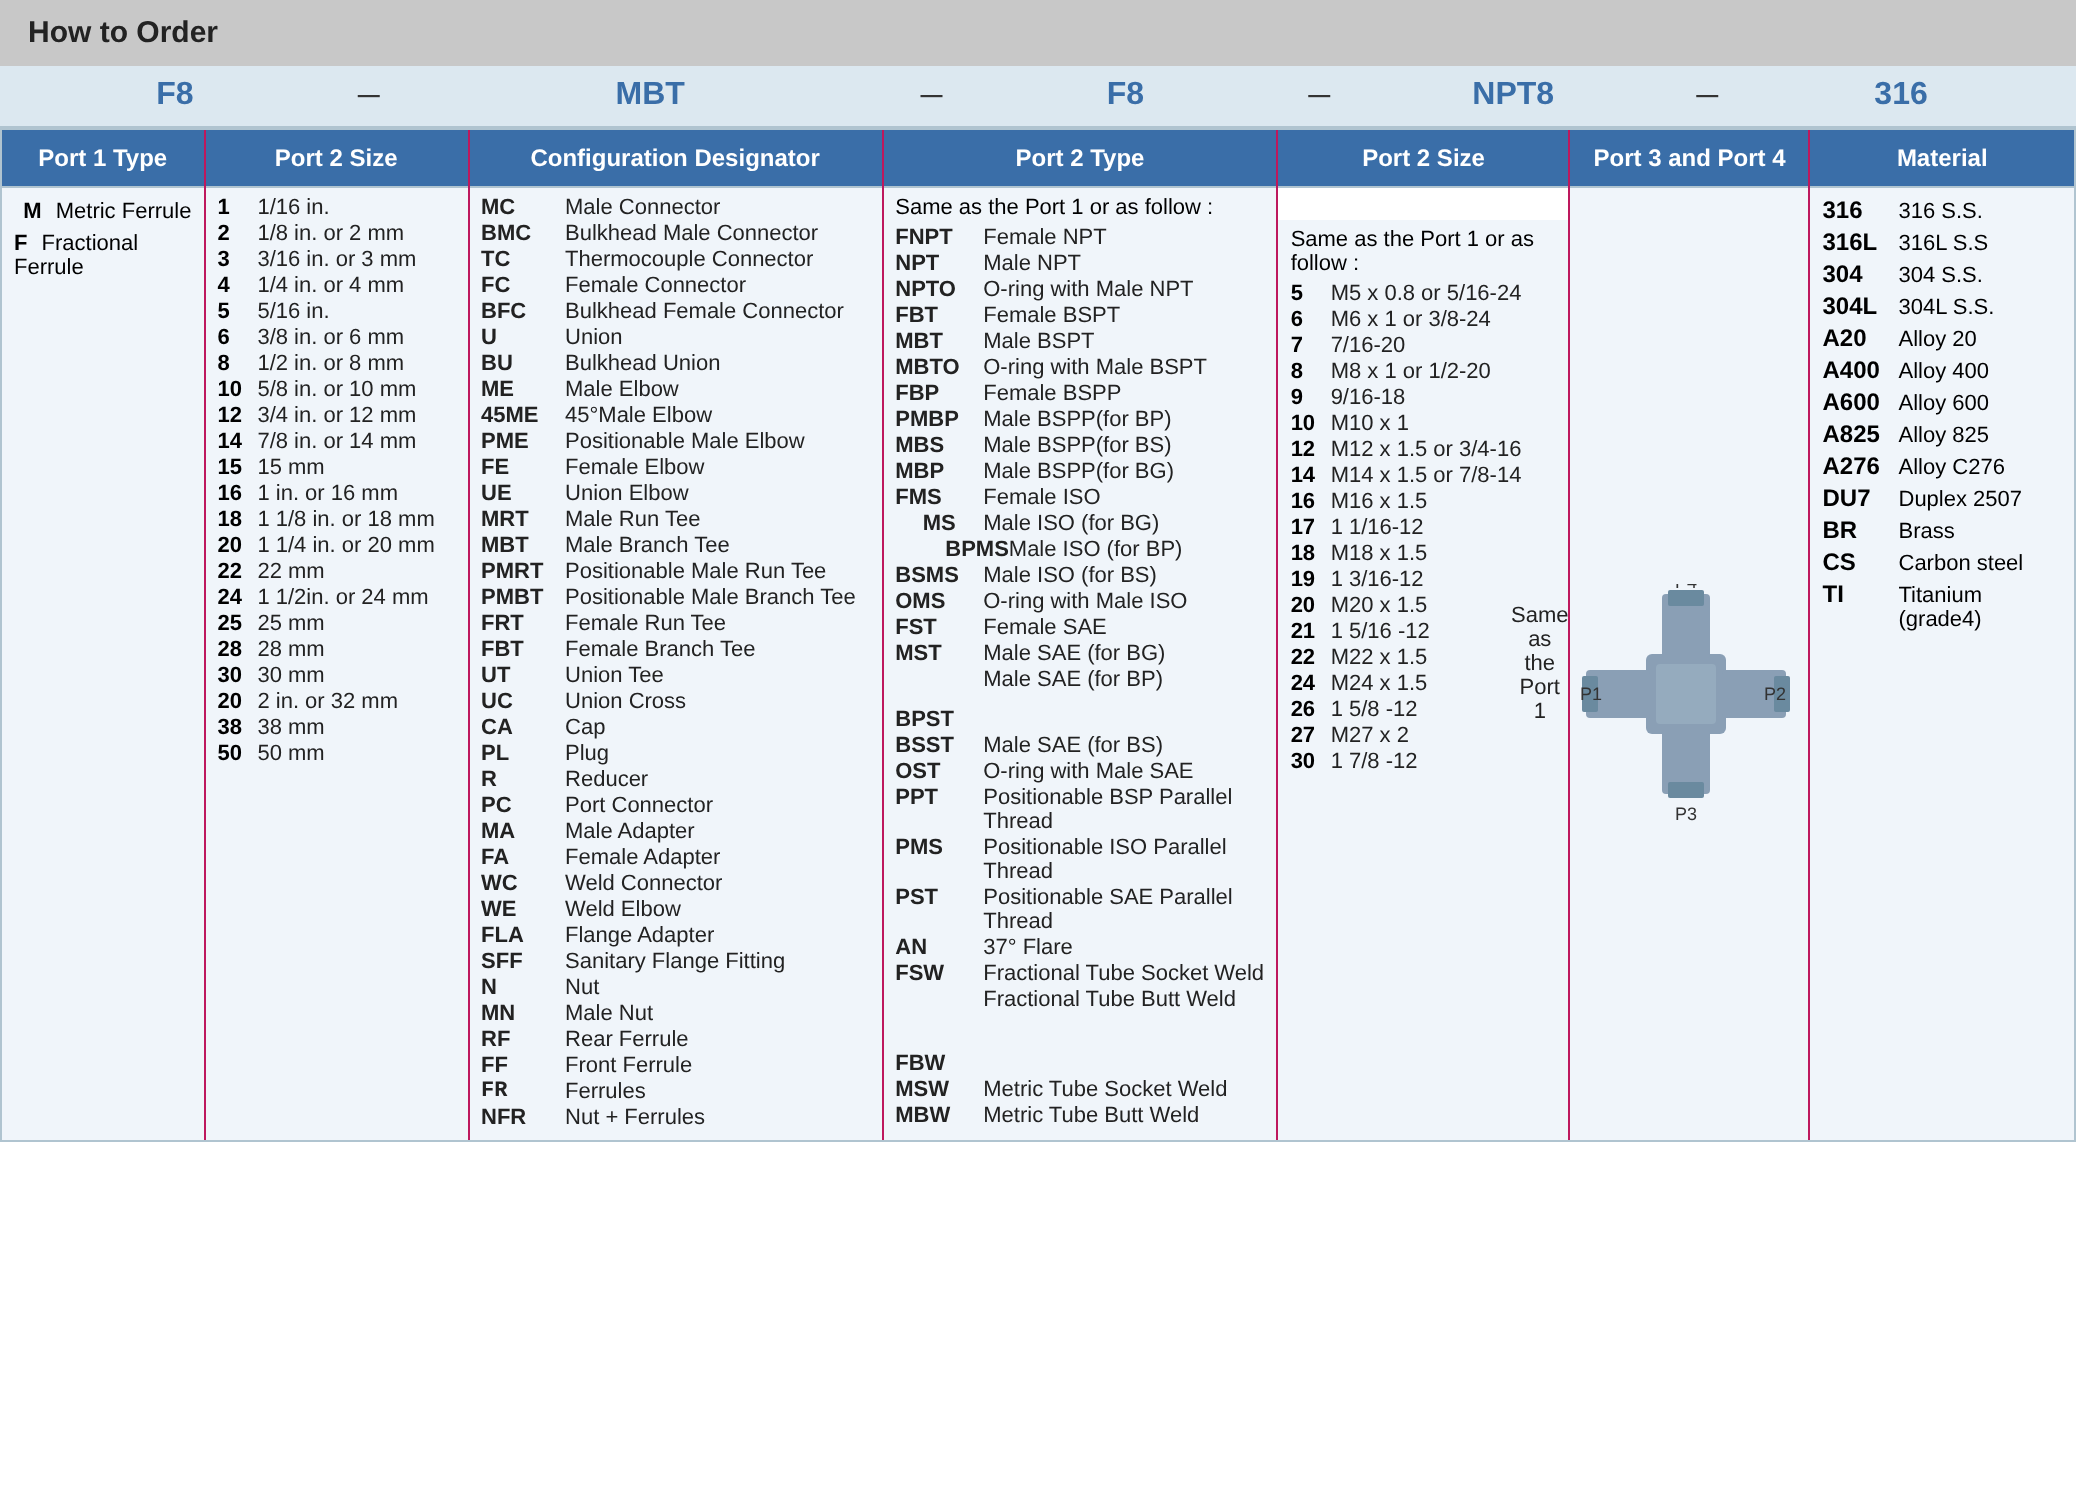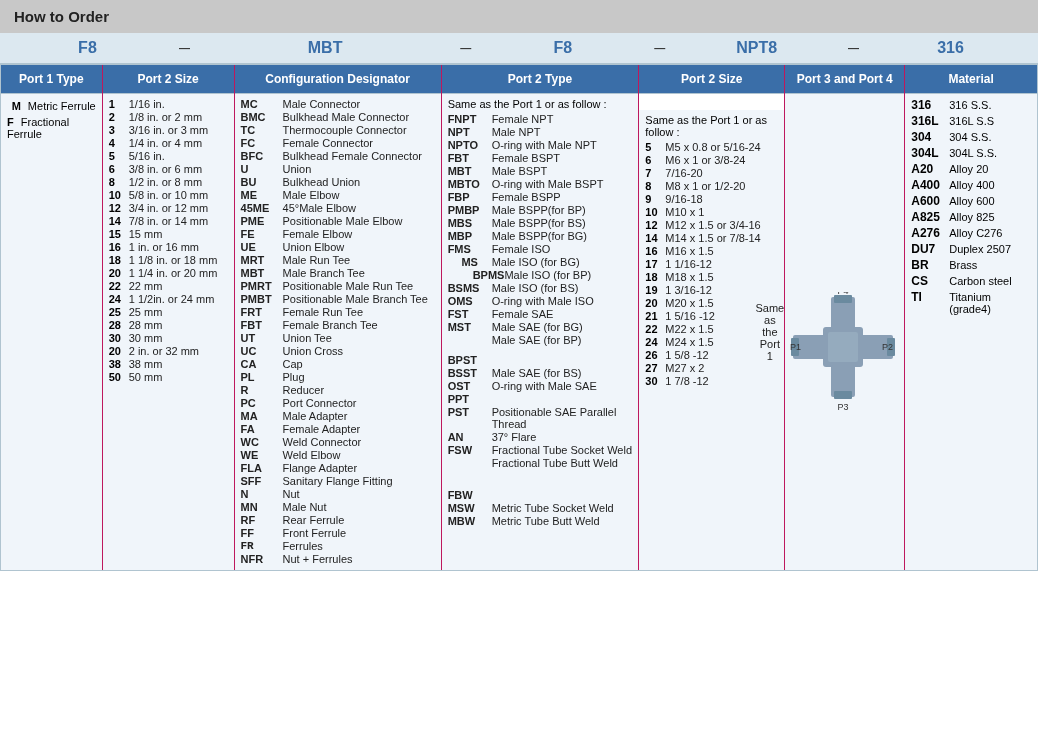"Positionable BSP Parallel Thread" span.entry-label { html: none -> <span>Positionable BSP Parallel Thread</span> }
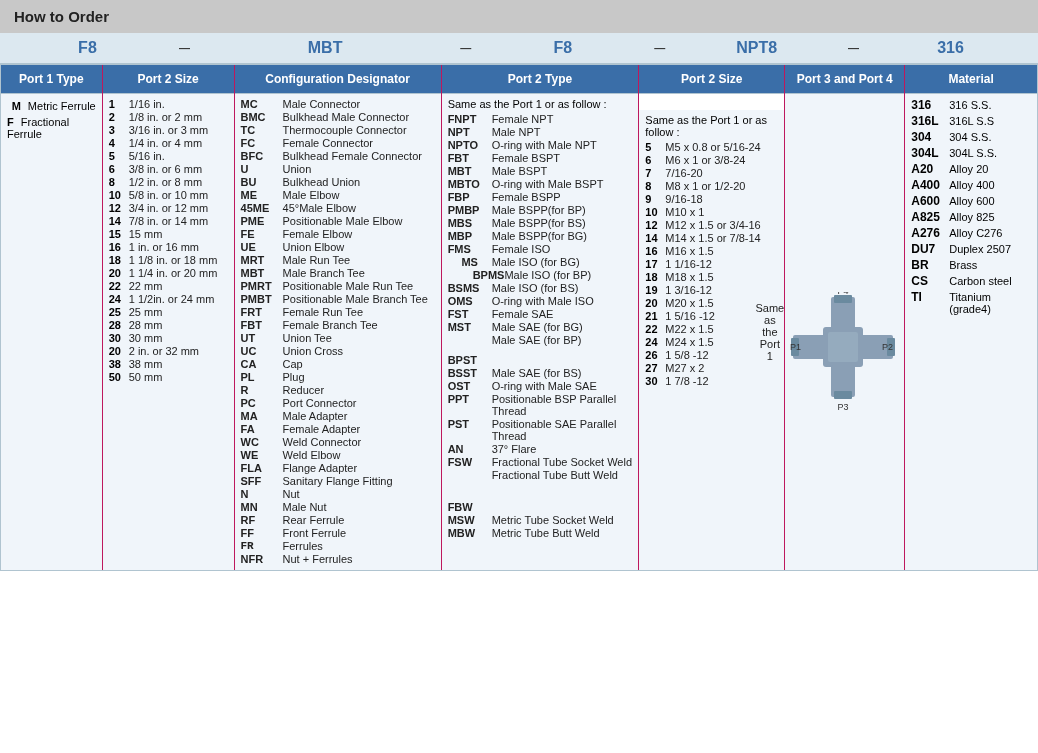"PMS" div.entry-row { html: none -> <div> <span>PMS</span> <span>Positionable ISO Parallel Thread</span> </div> }
